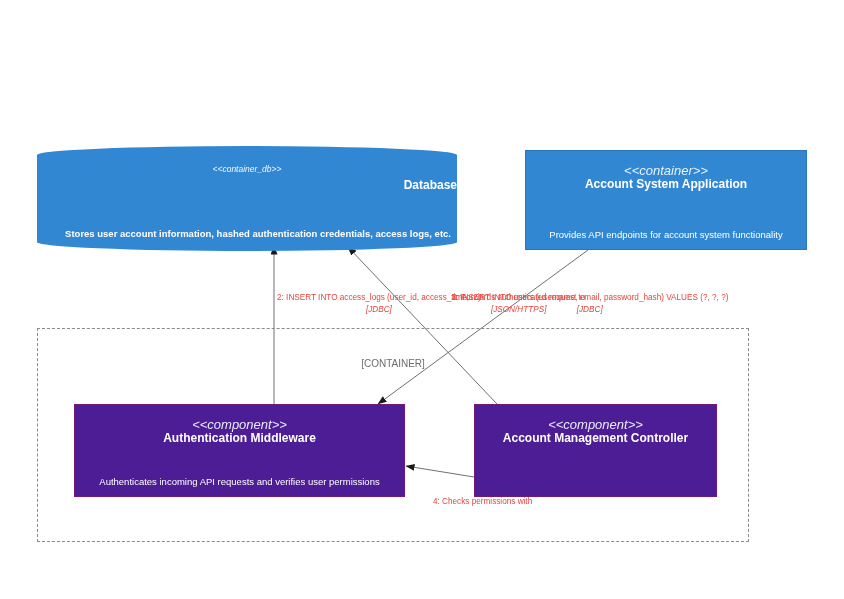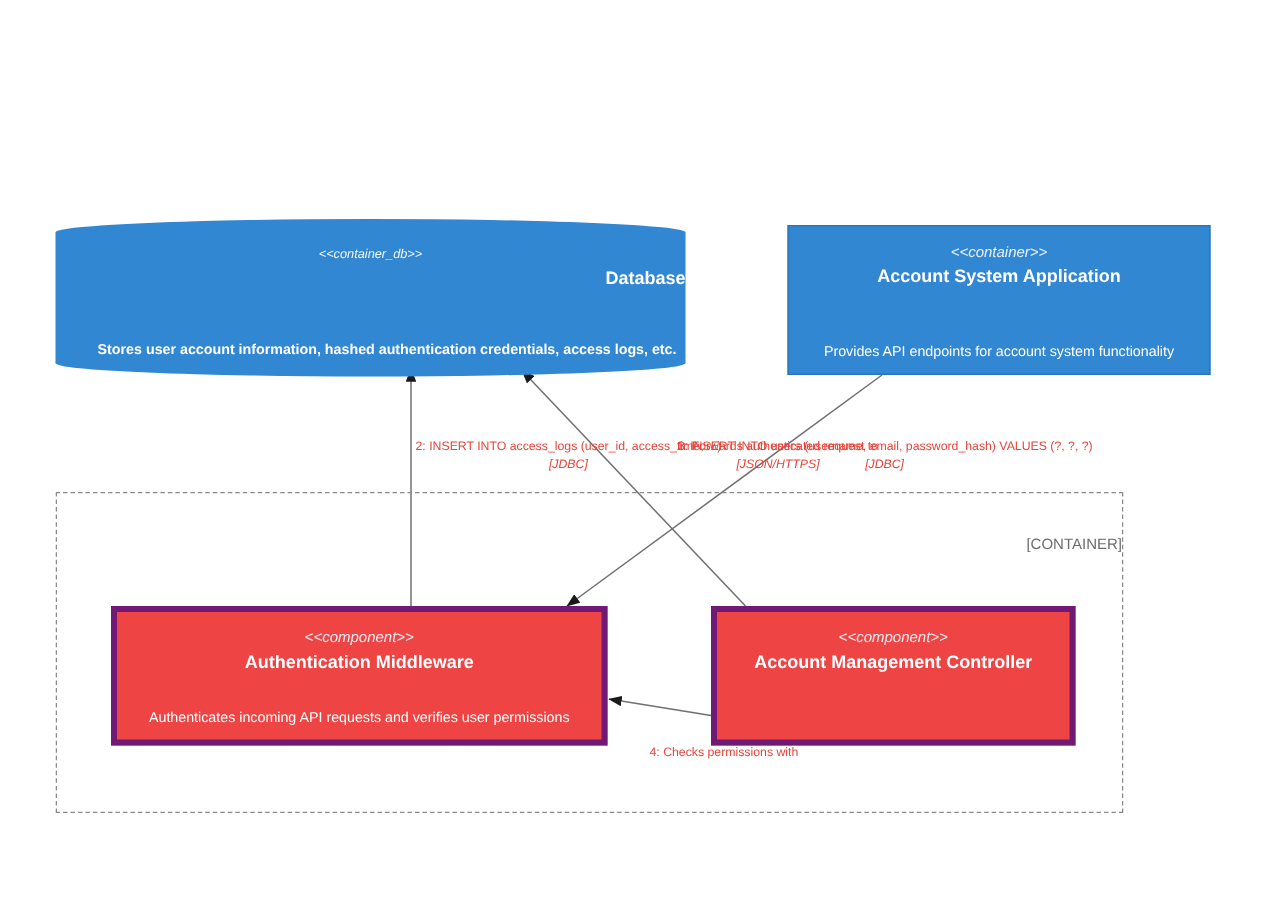"<<container>>" .node .stereotype { font-size: 10px -> 13px }
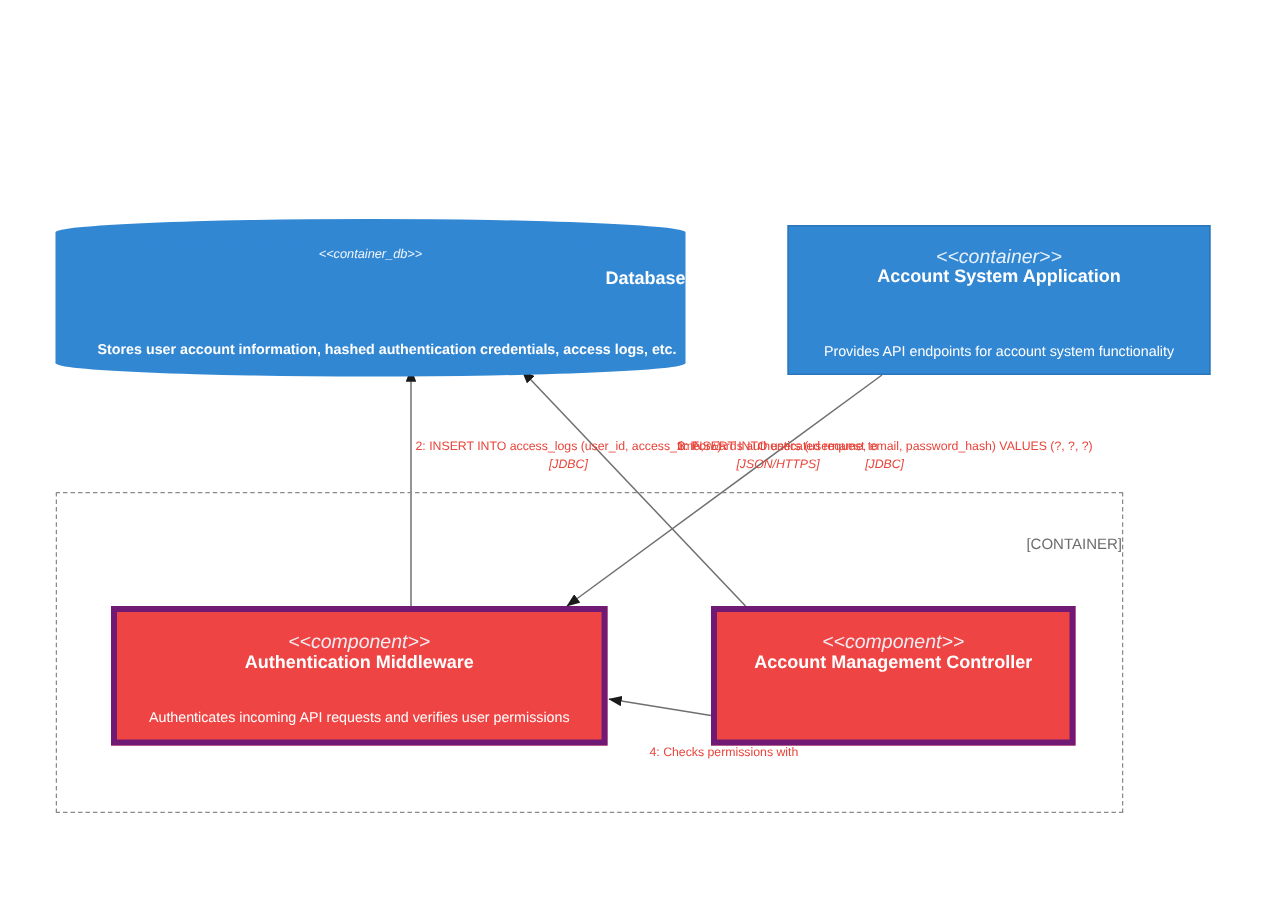"[CONTAINER]" div.boundary-meta { text-align: right -> none }
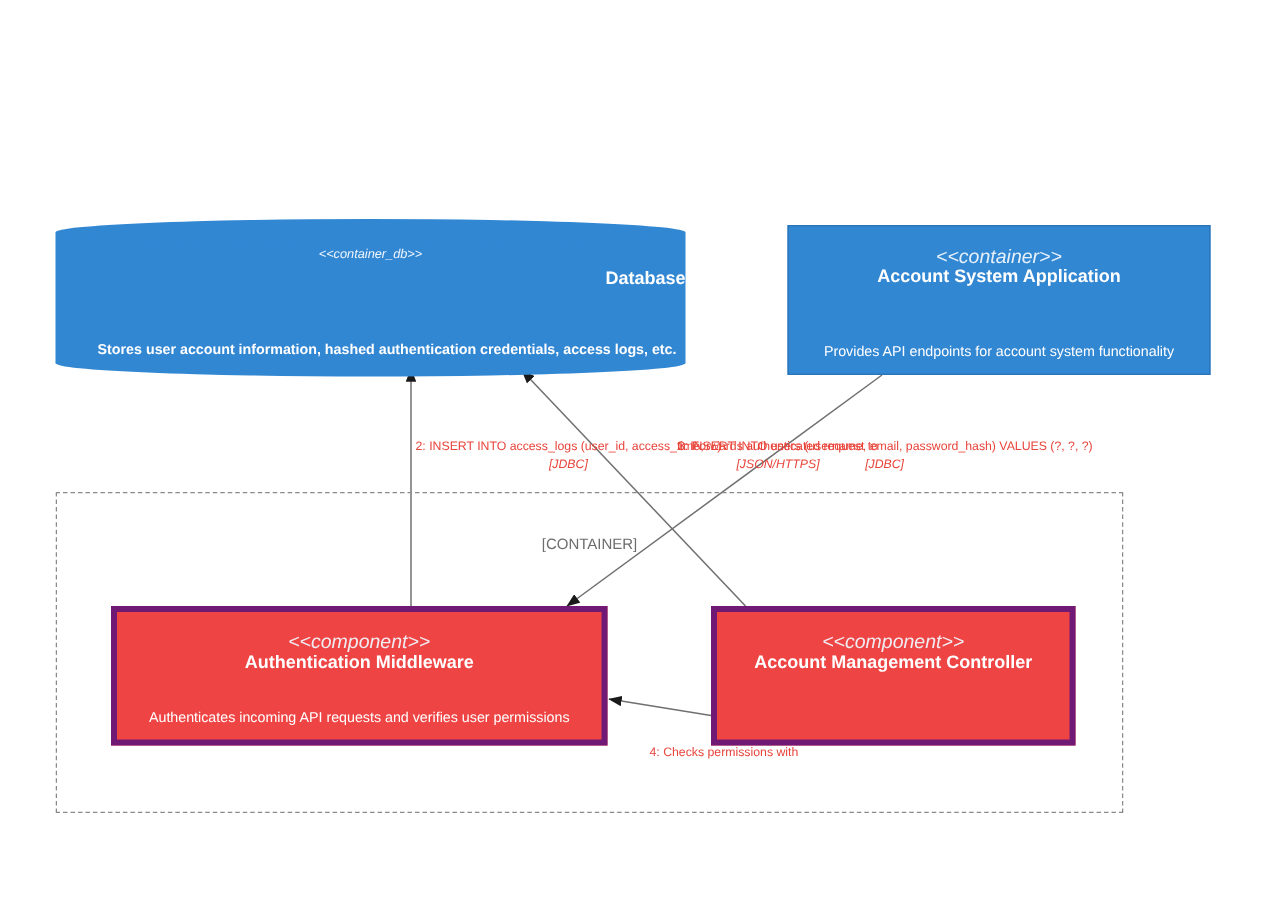"<<component>>" .node-component { background: #ef4444 -> #4c1d95; border: 4px solid #701a75 -> 1px solid #701a75 }
